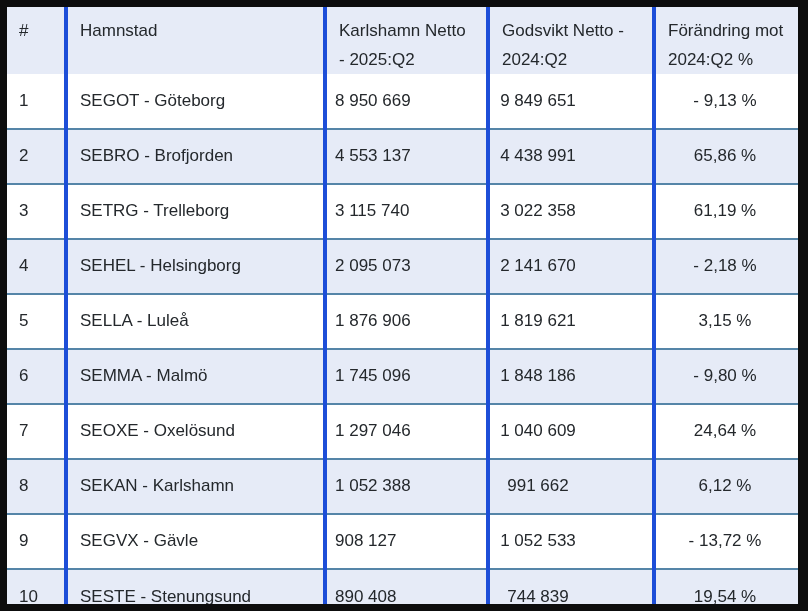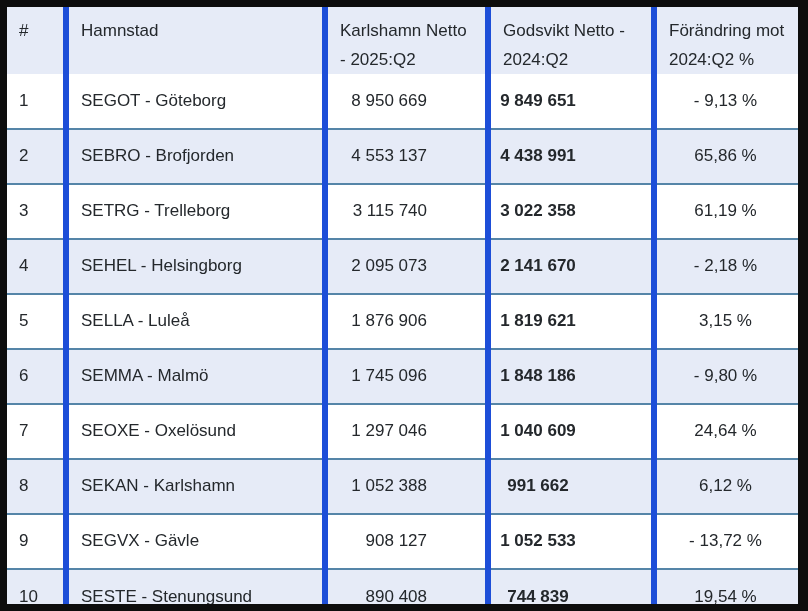"Hamnstad" th + th, td + td { border-left: 6px solid #1d4ed8 -> 4px solid #1d4ed8 }
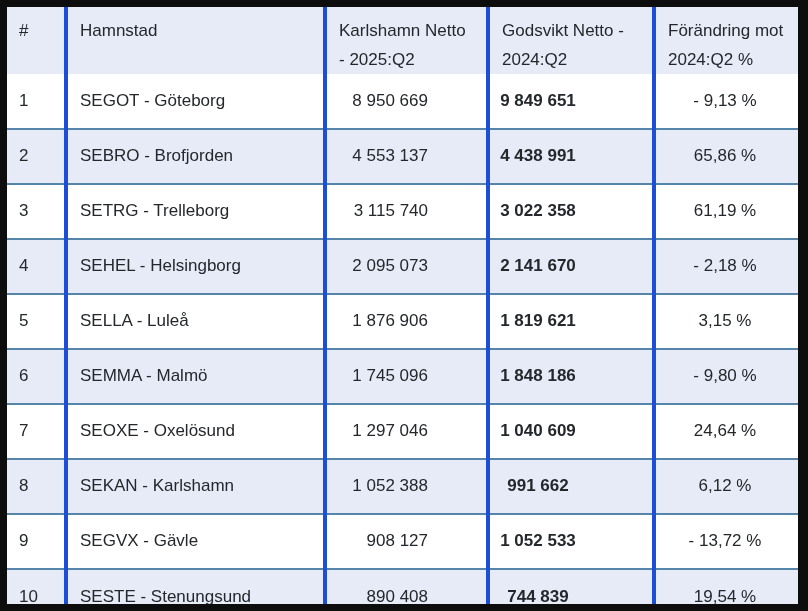"8 950 669" td.col-v2025 { text-align: right -> left }
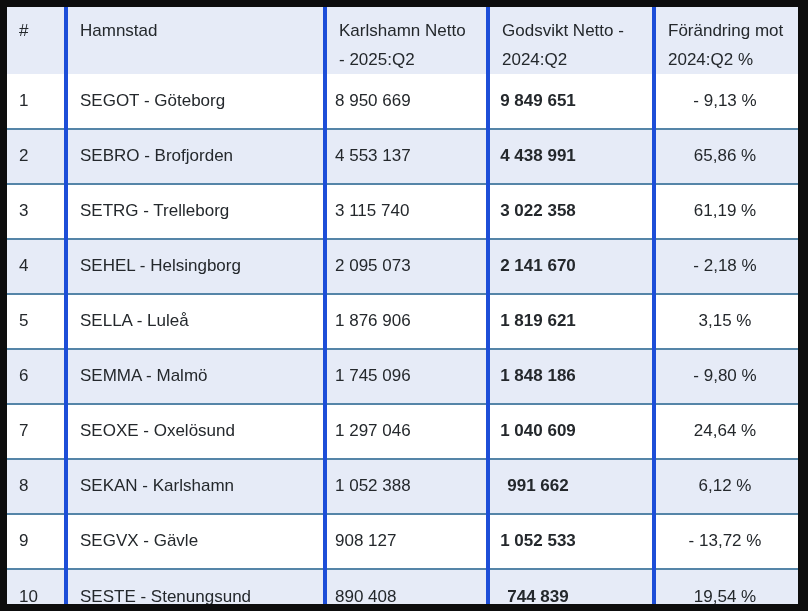"9 849 651" td.col-v2024 { font-weight: bold -> none }
